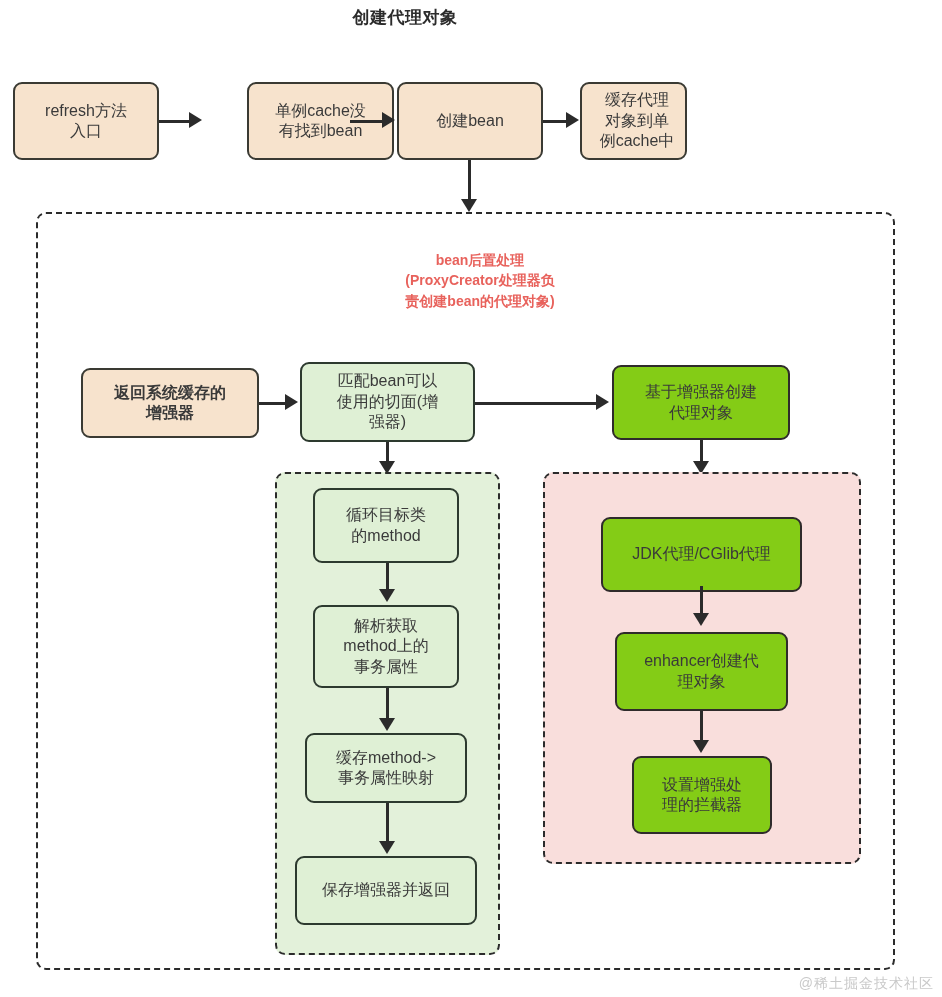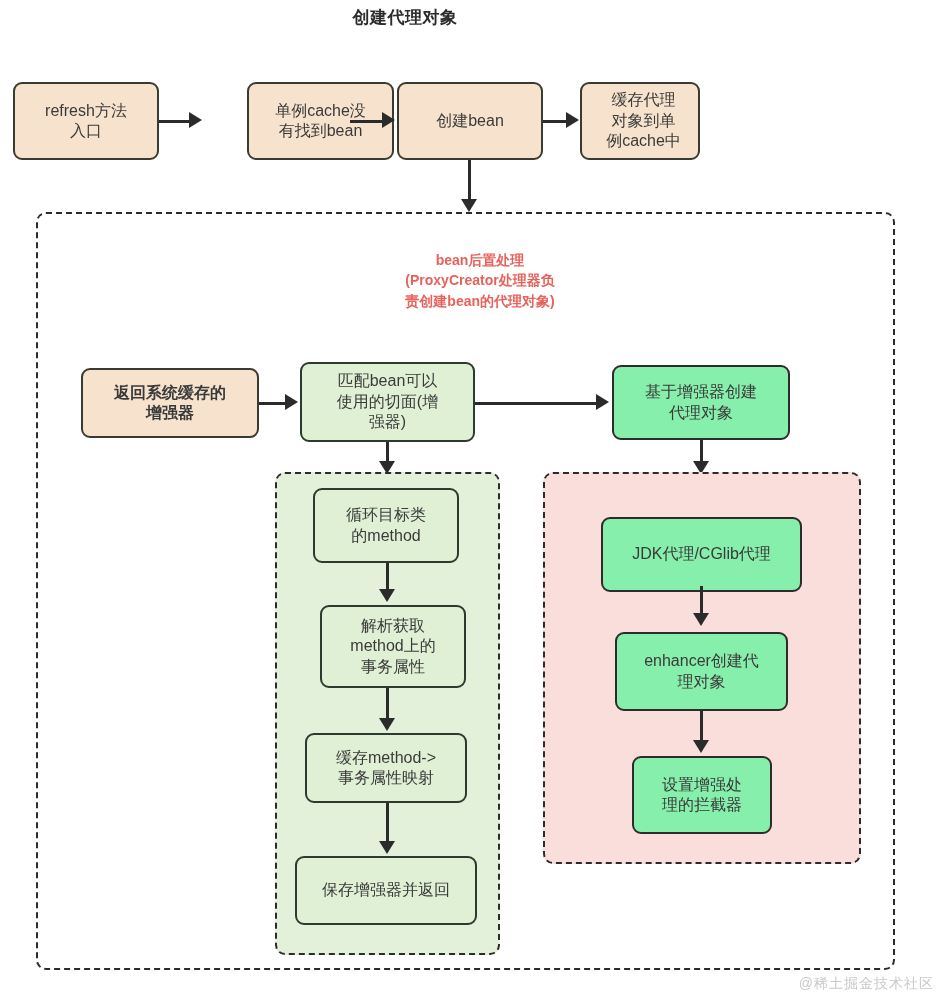"缓存代理" div.node { width: 120px -> 107px }
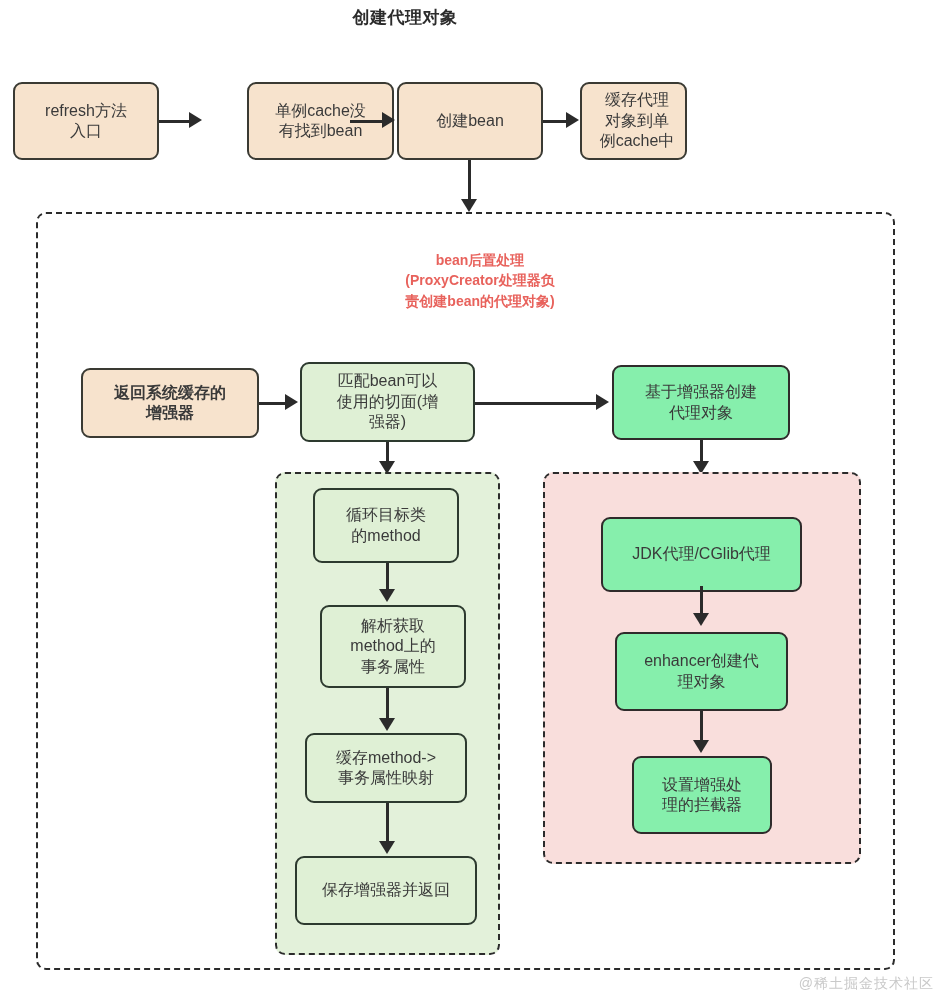"基于增强器创建" .node.pink { background: #86efac -> #84cc16 }
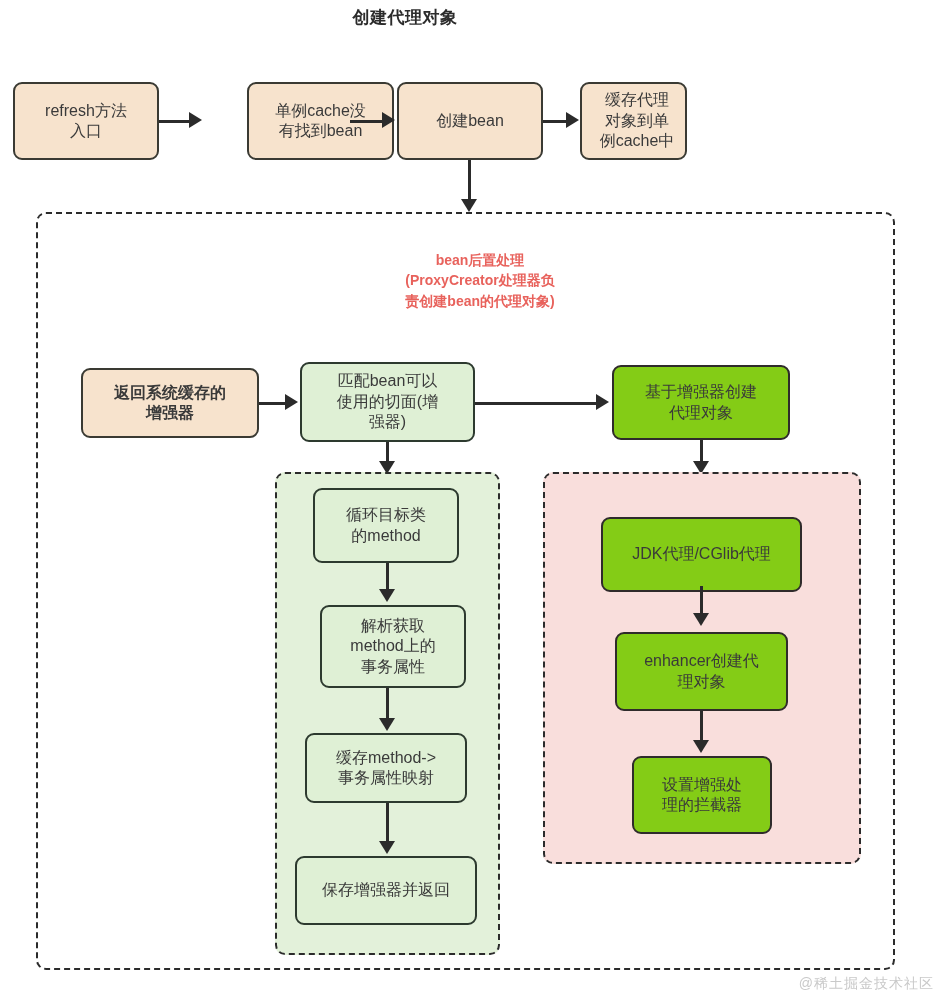"解析获取" div.node { margin-left: 7px -> none }
